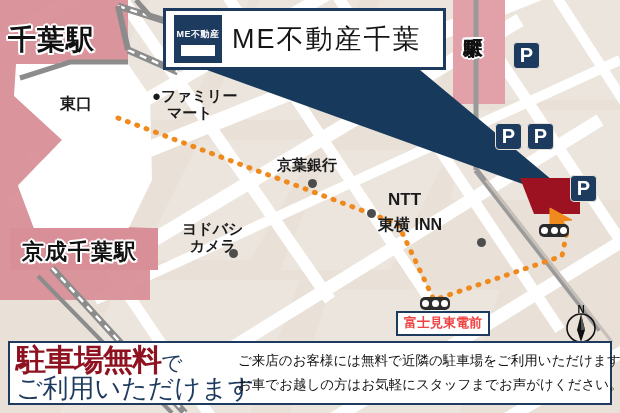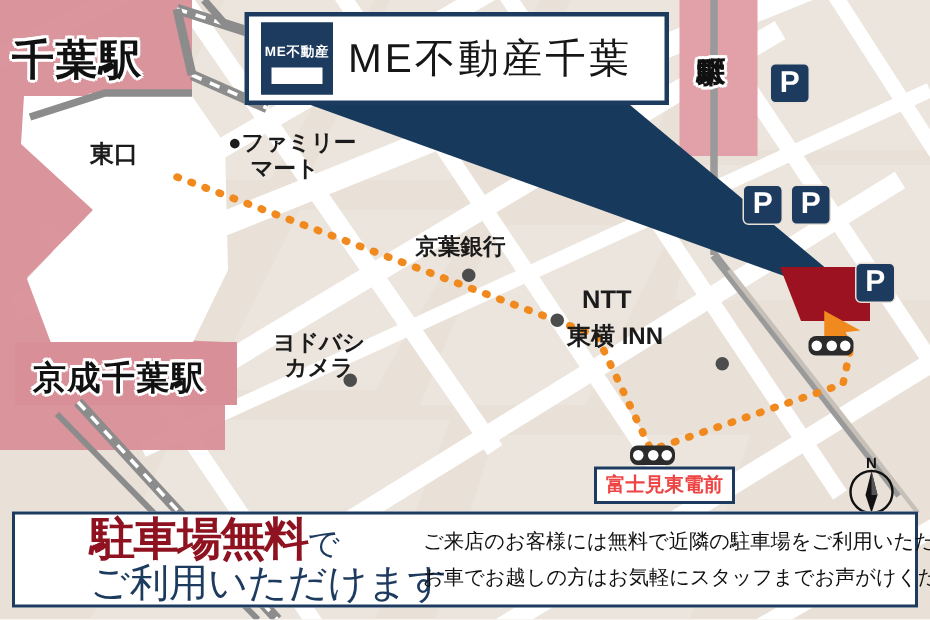"駐車場無料で" #banner-left { margin-left: 44px -> none }
